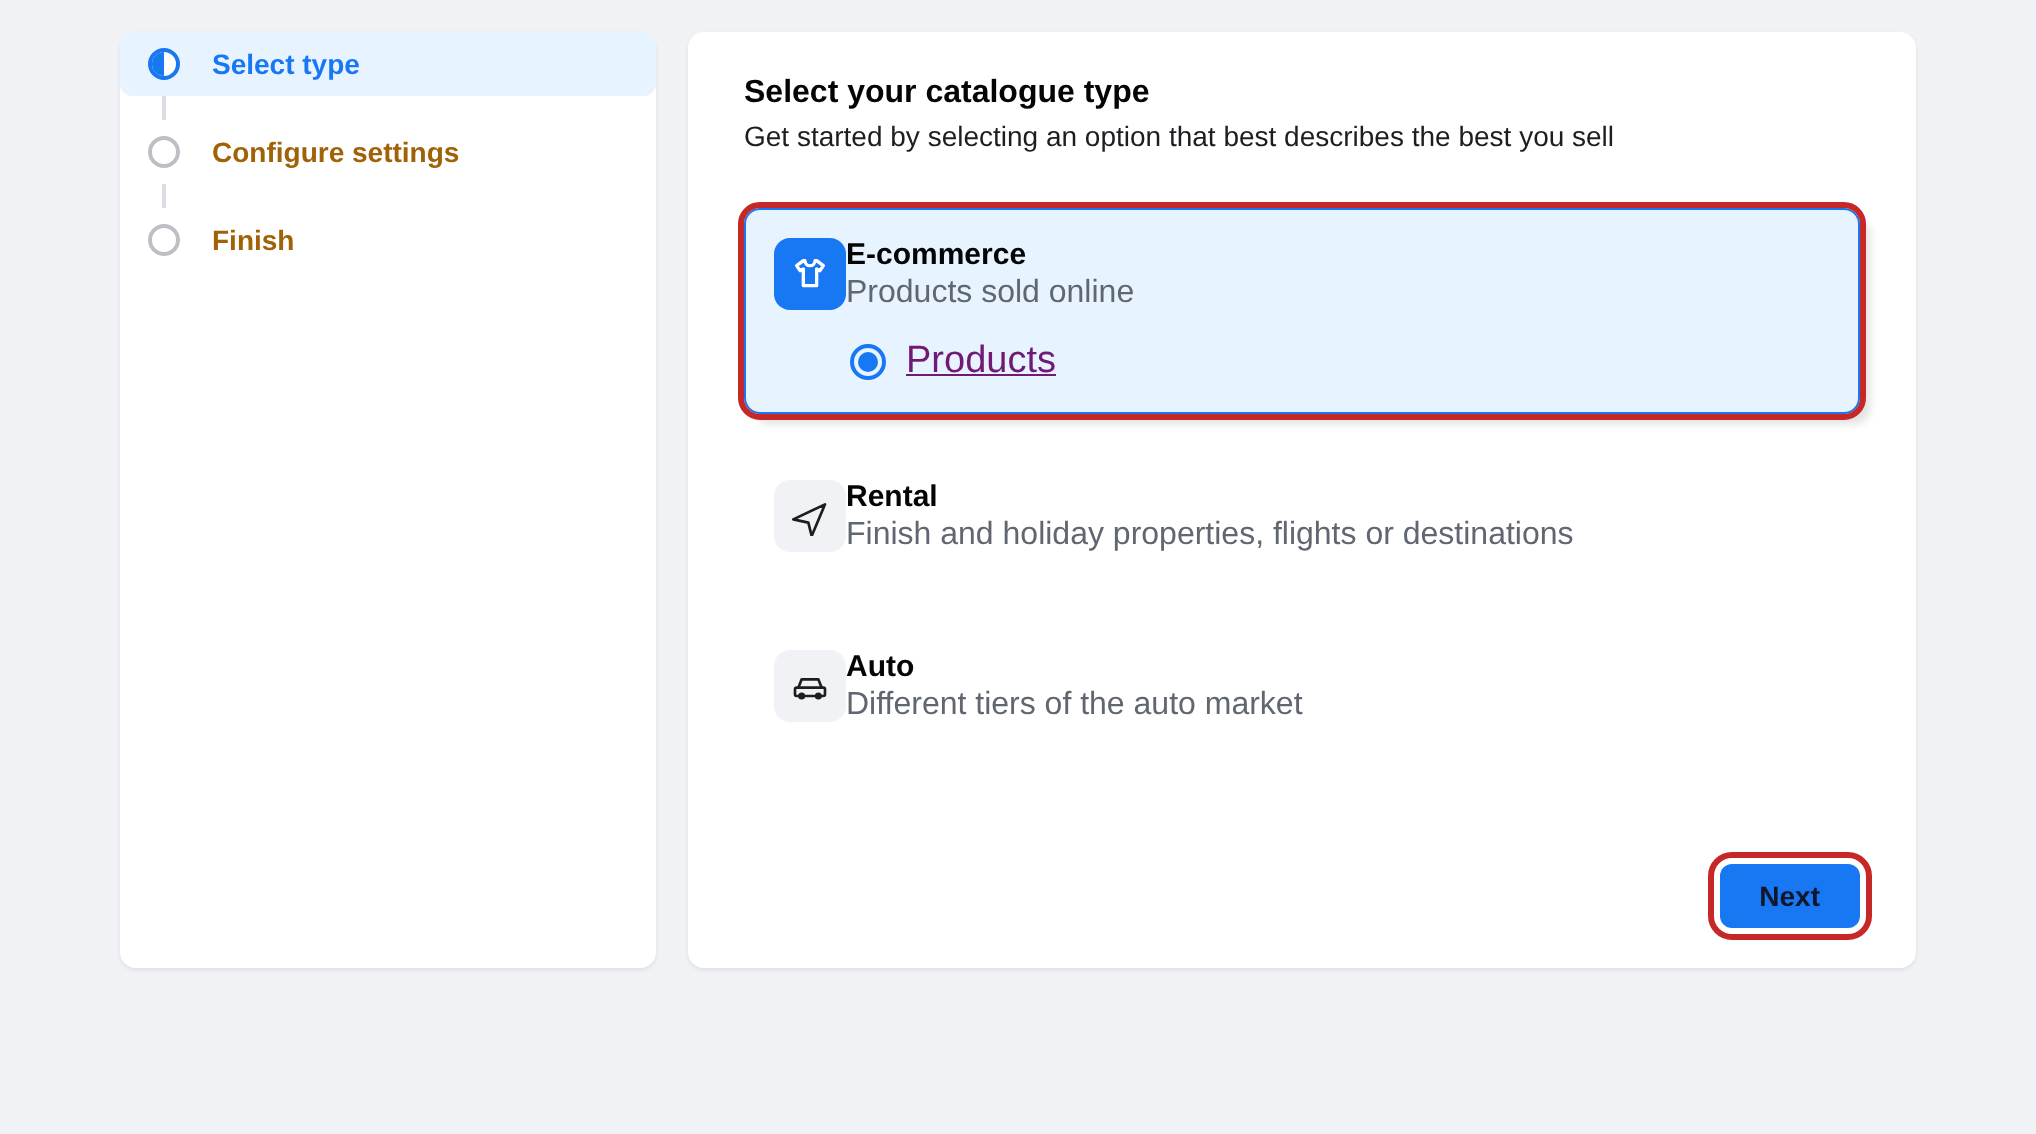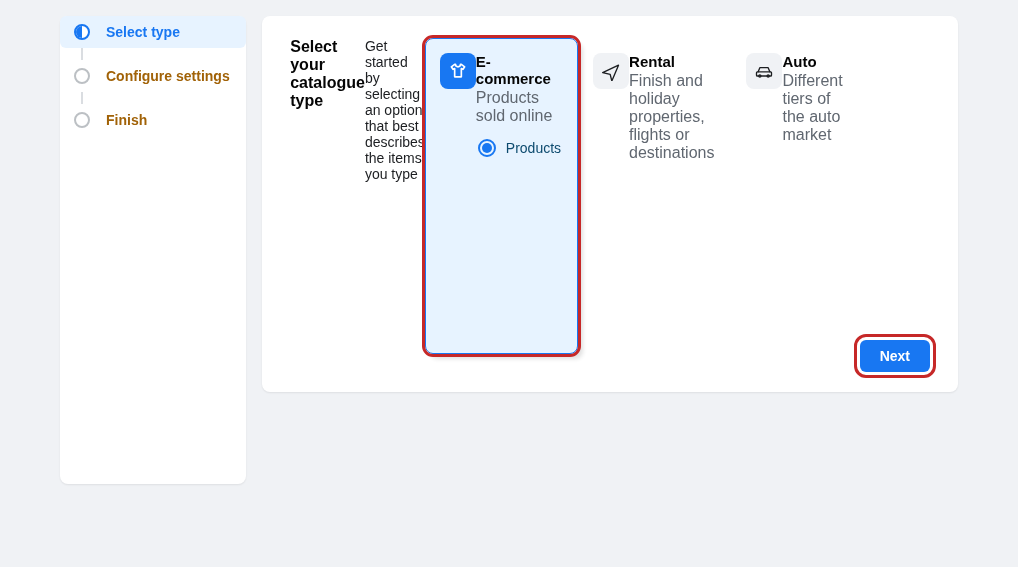"Select your catalogue type" .main { flex-direction: row -> column; height: 376px -> 468px }
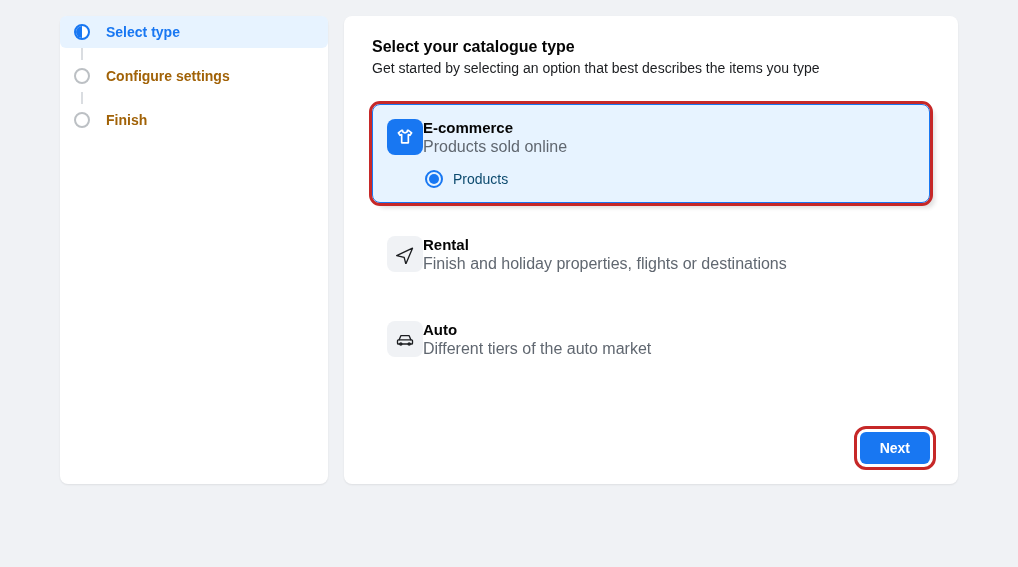"Get started by selecting an" div.main-subtitle { text: items you type -> best you sell }
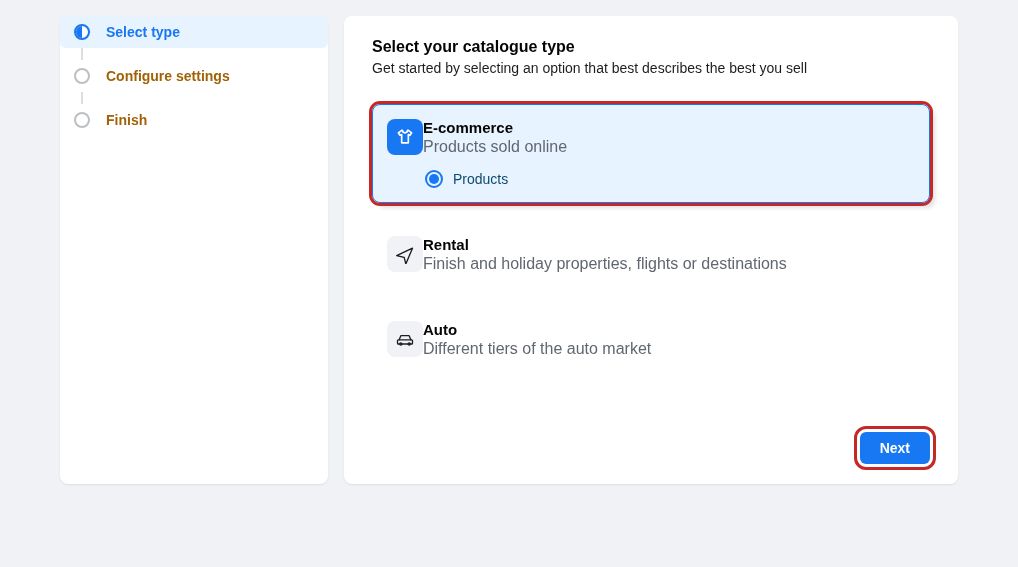"Products" .sub-label { color: #0c4a6e -> #701a75; font-size: 14px -> 19px; text-decoration: none -> underline }
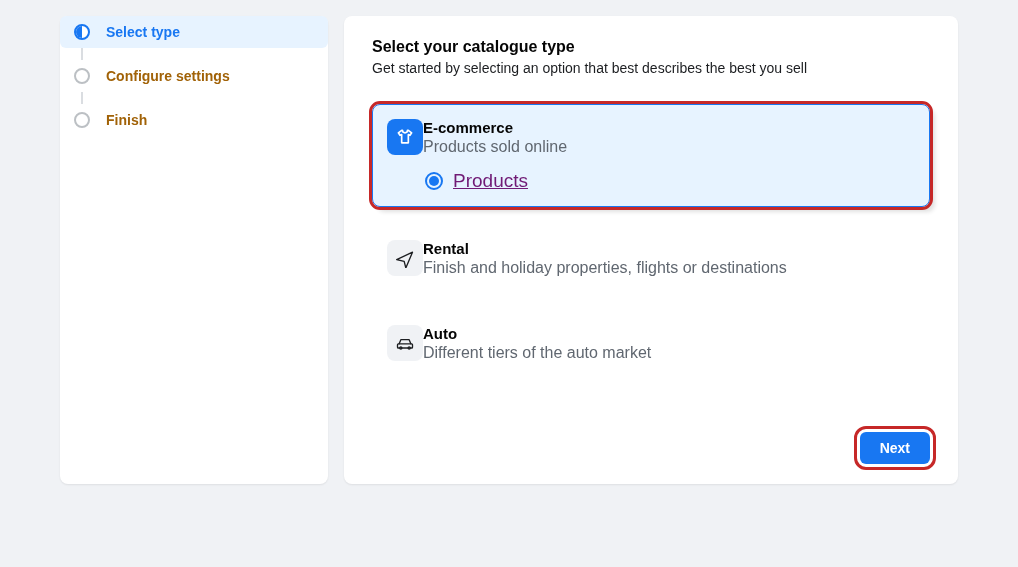"Next" .next-btn { color: #ffffff -> #0f172a }
